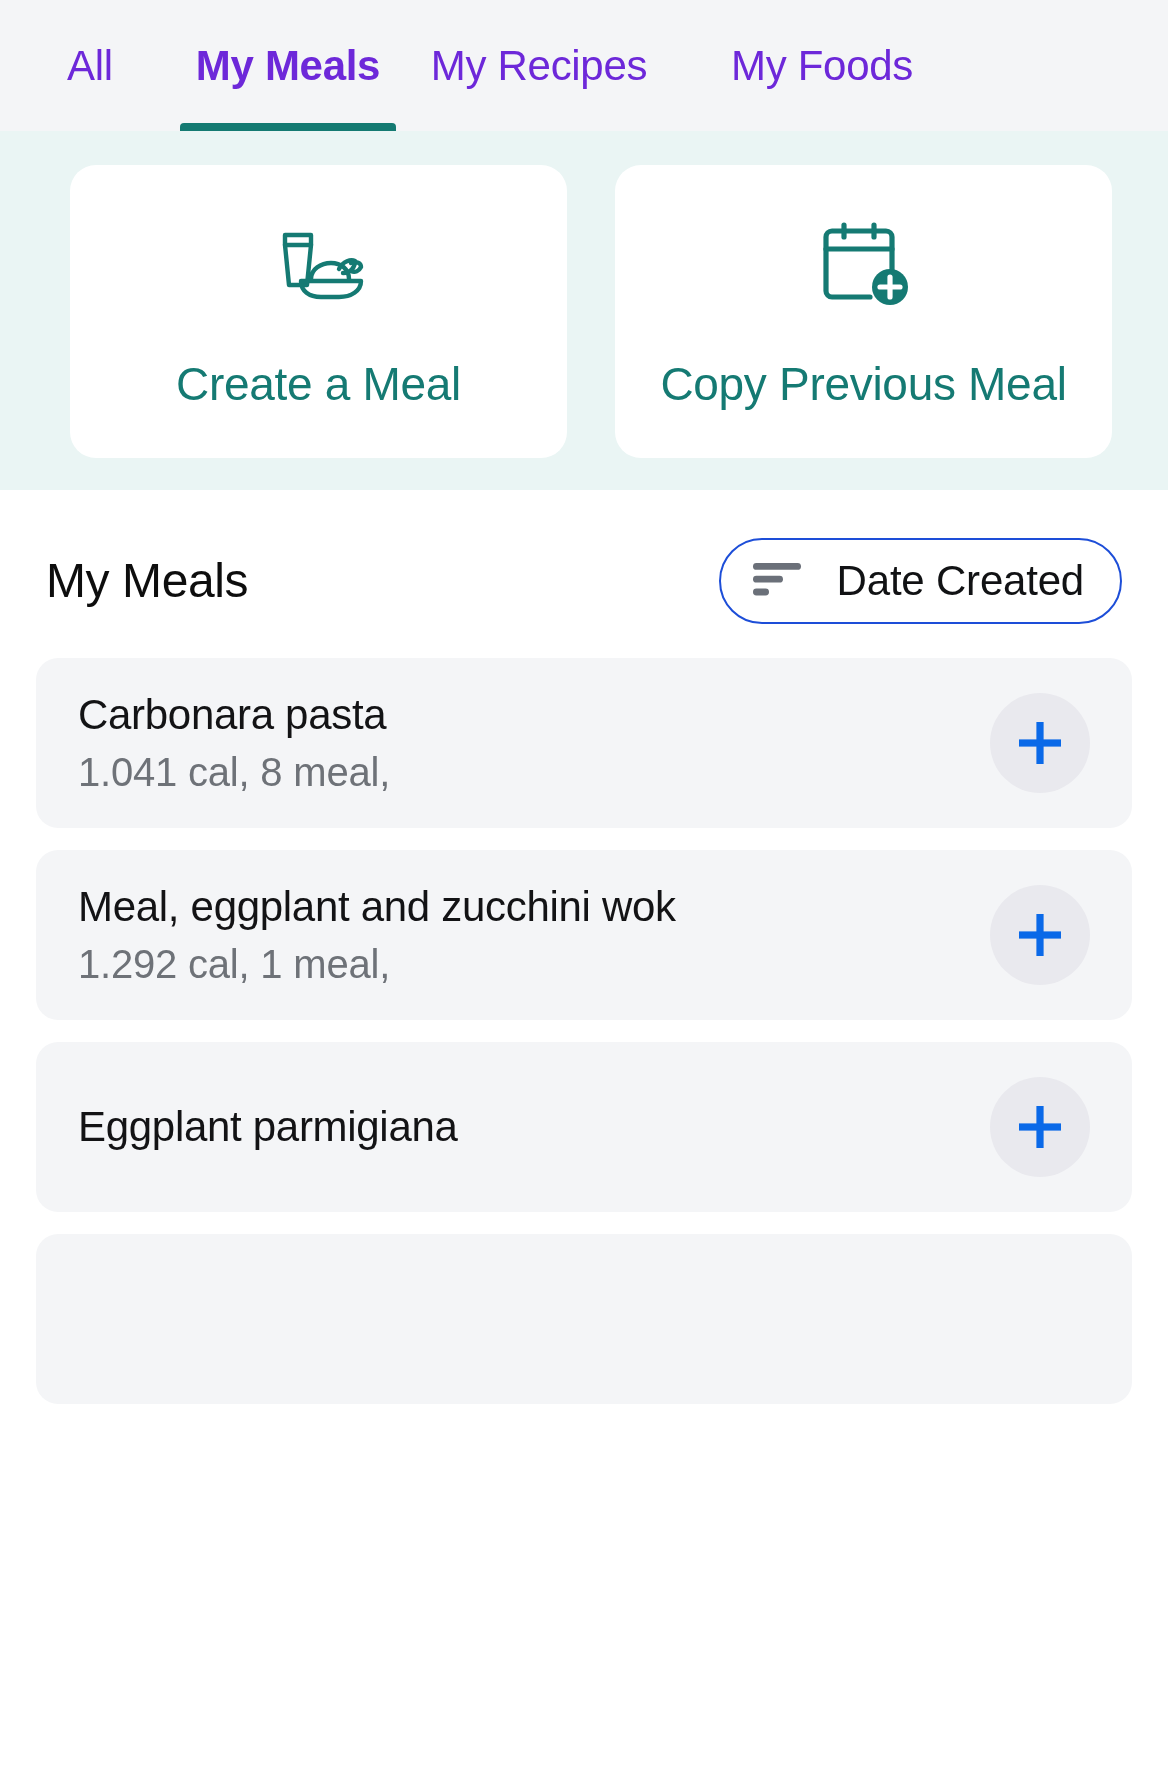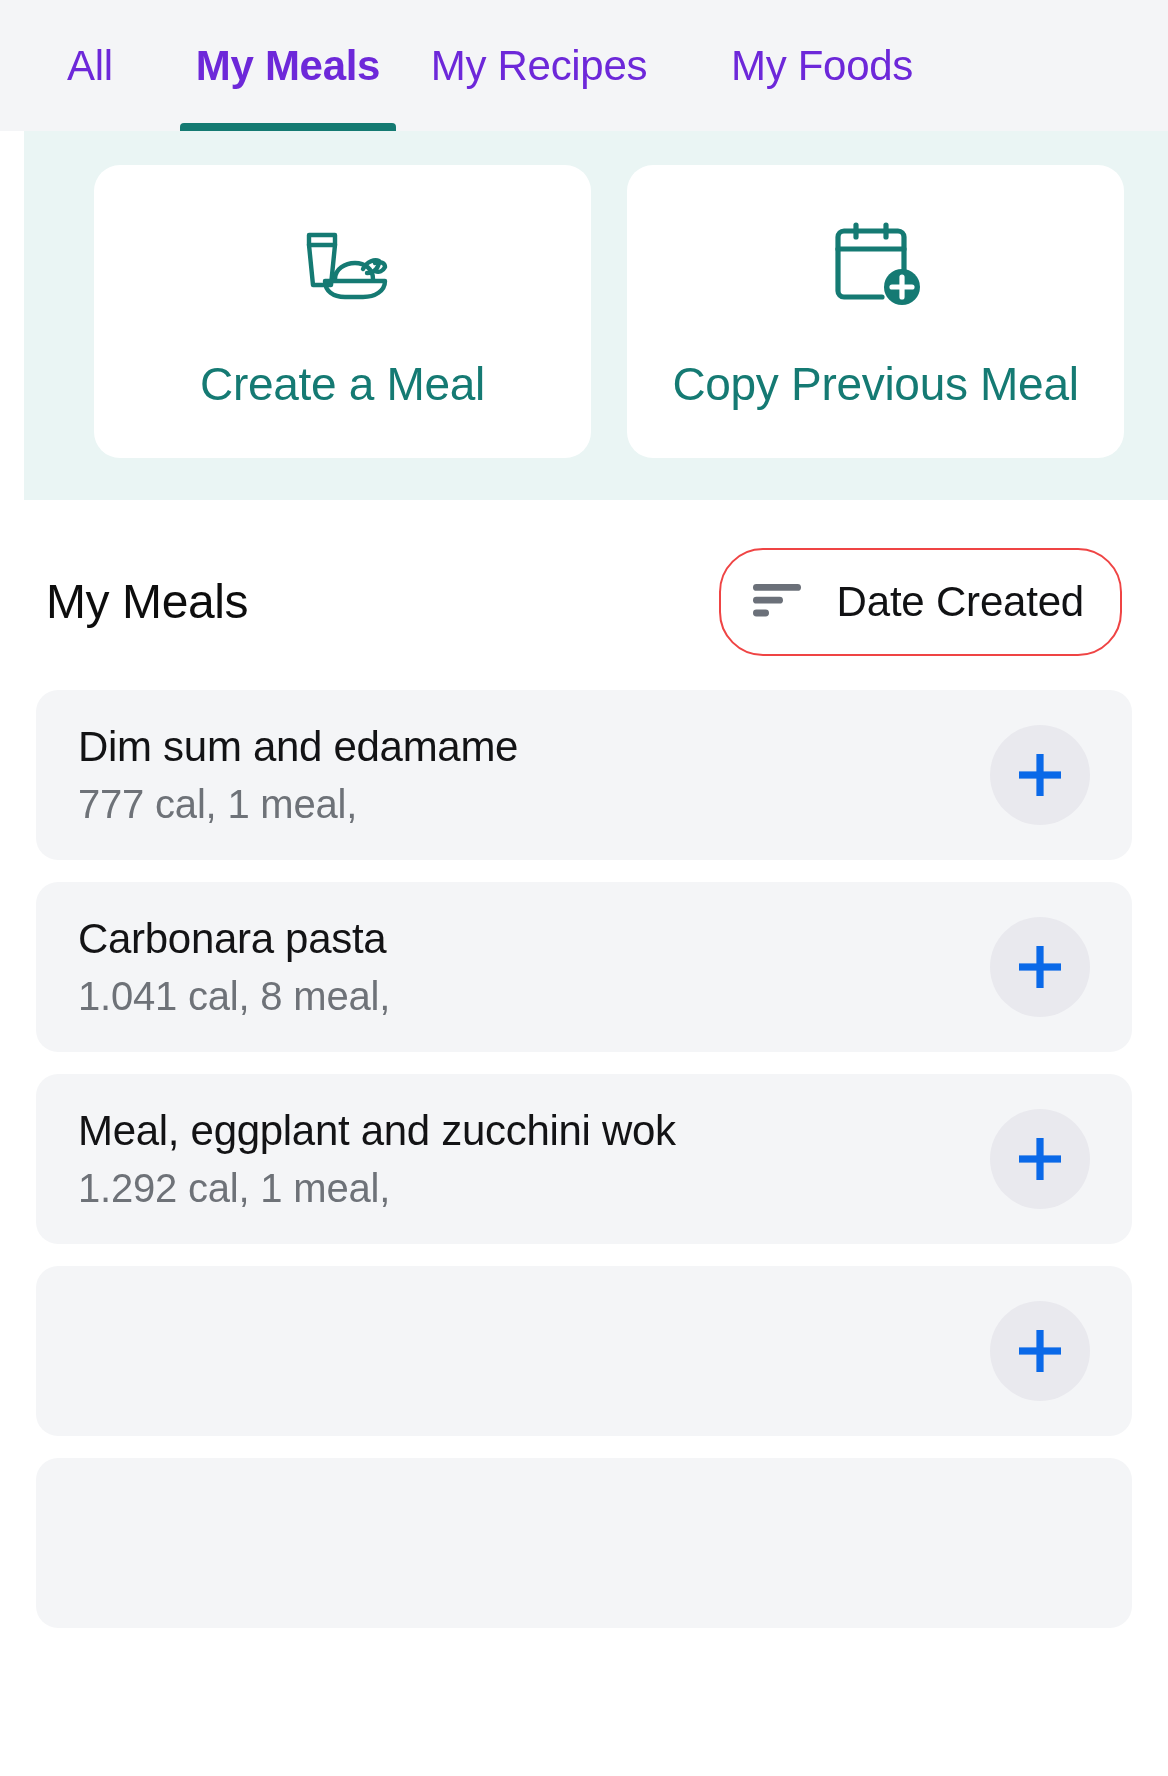"Create a Meal" .cards-band { gap: 36px -> 48px; margin-left: 24px -> none; padding: 34px 0 42px 0 -> 34px 0 32px 0 }
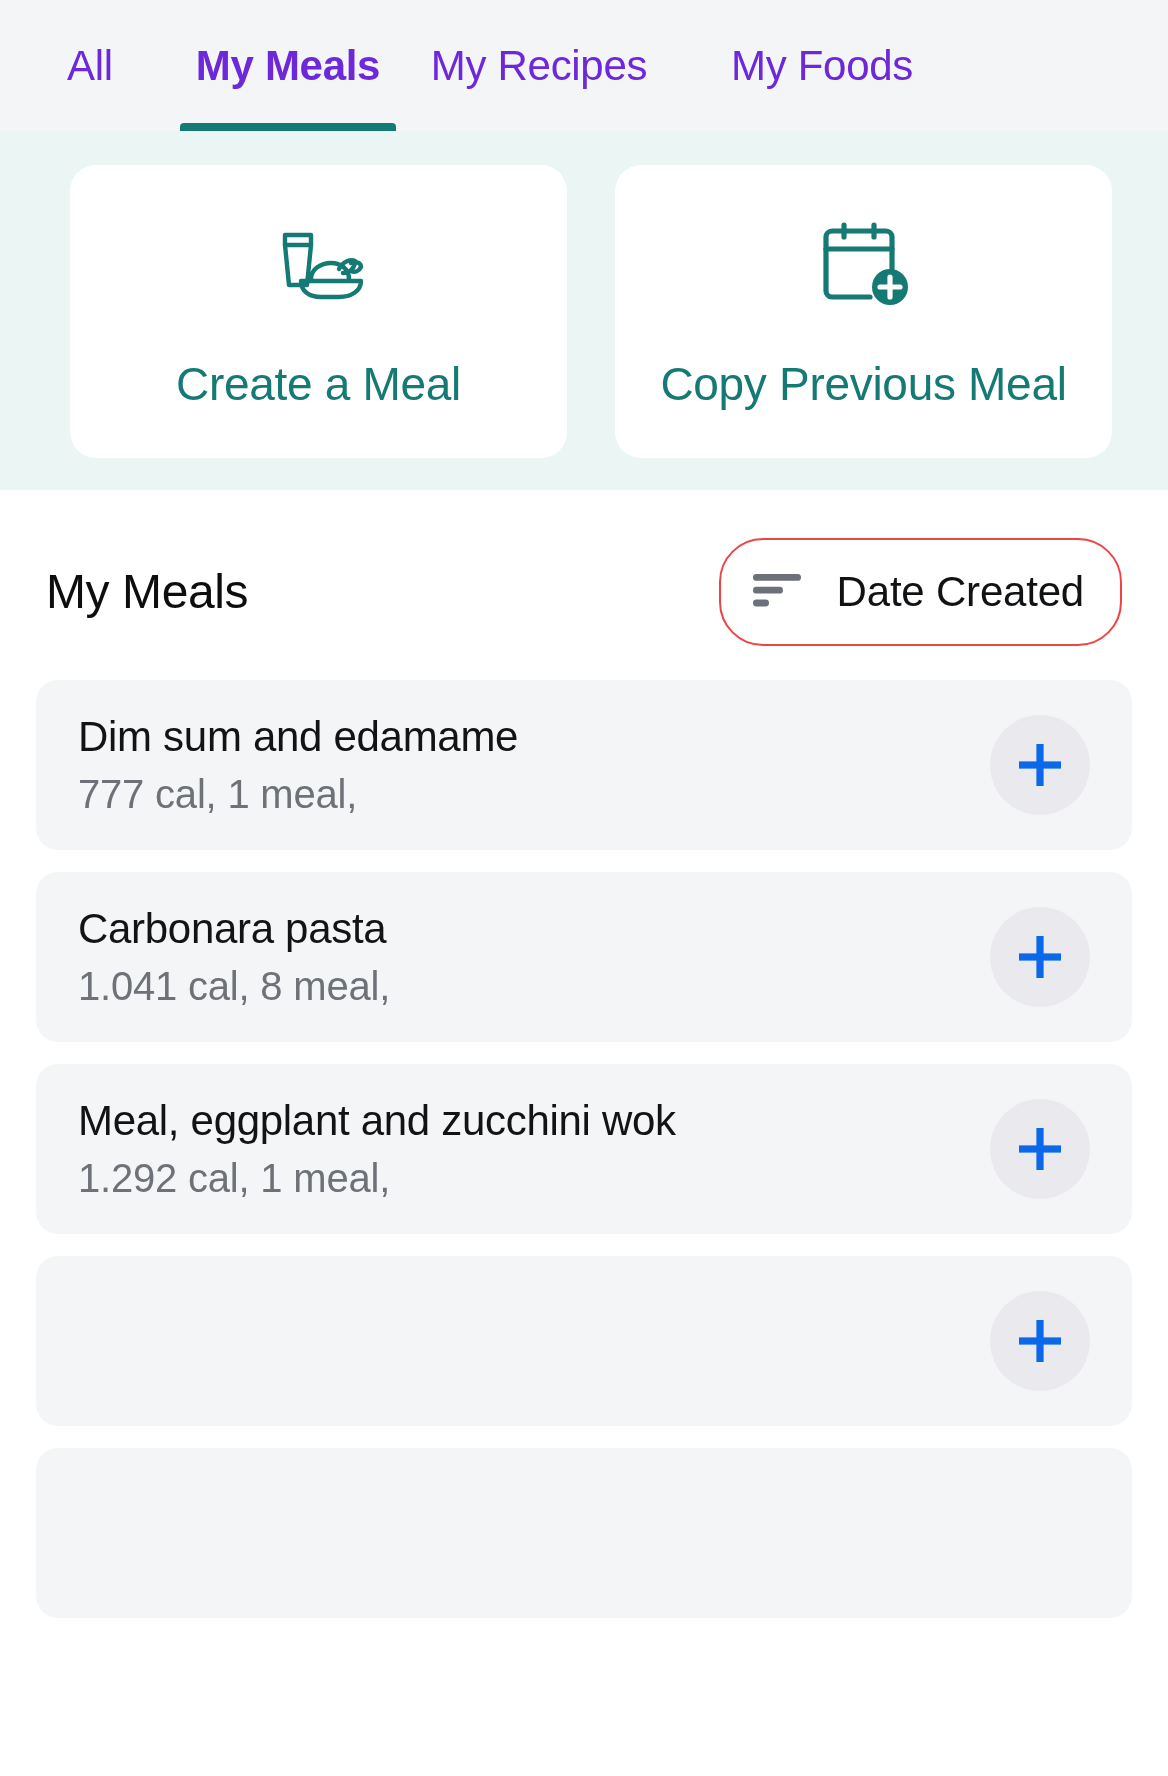"Date Created" .sort-chip { border: 2px solid #ef4444 -> 2px solid #1d4ed8; height: 108px -> 86px }
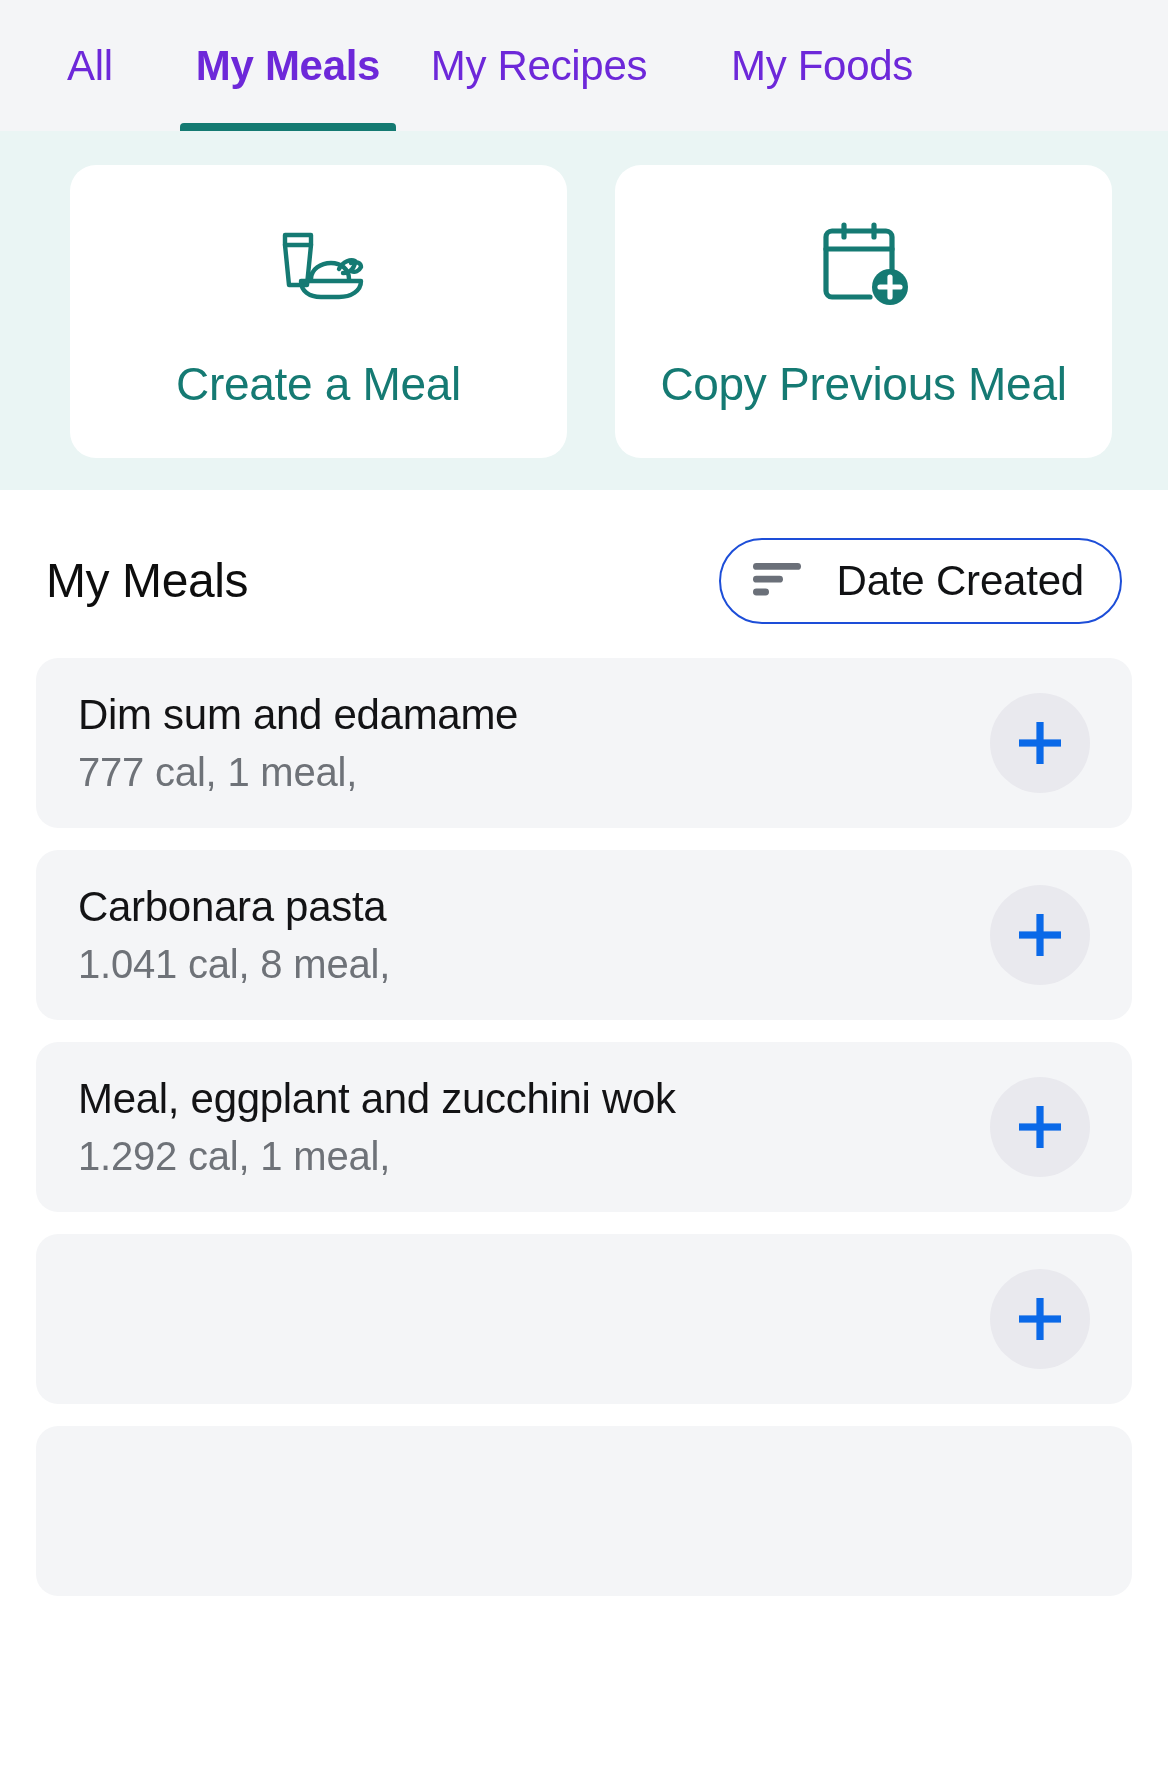"Dim sum and edamame" div.meal-row { html: <div> <div> <div>Dim sum and edamame</div> <div>777 cal, 1 meal,</div> </div> <div> <svg> <rect></rect> <rect></rect> </svg> </div> </div> -> none }
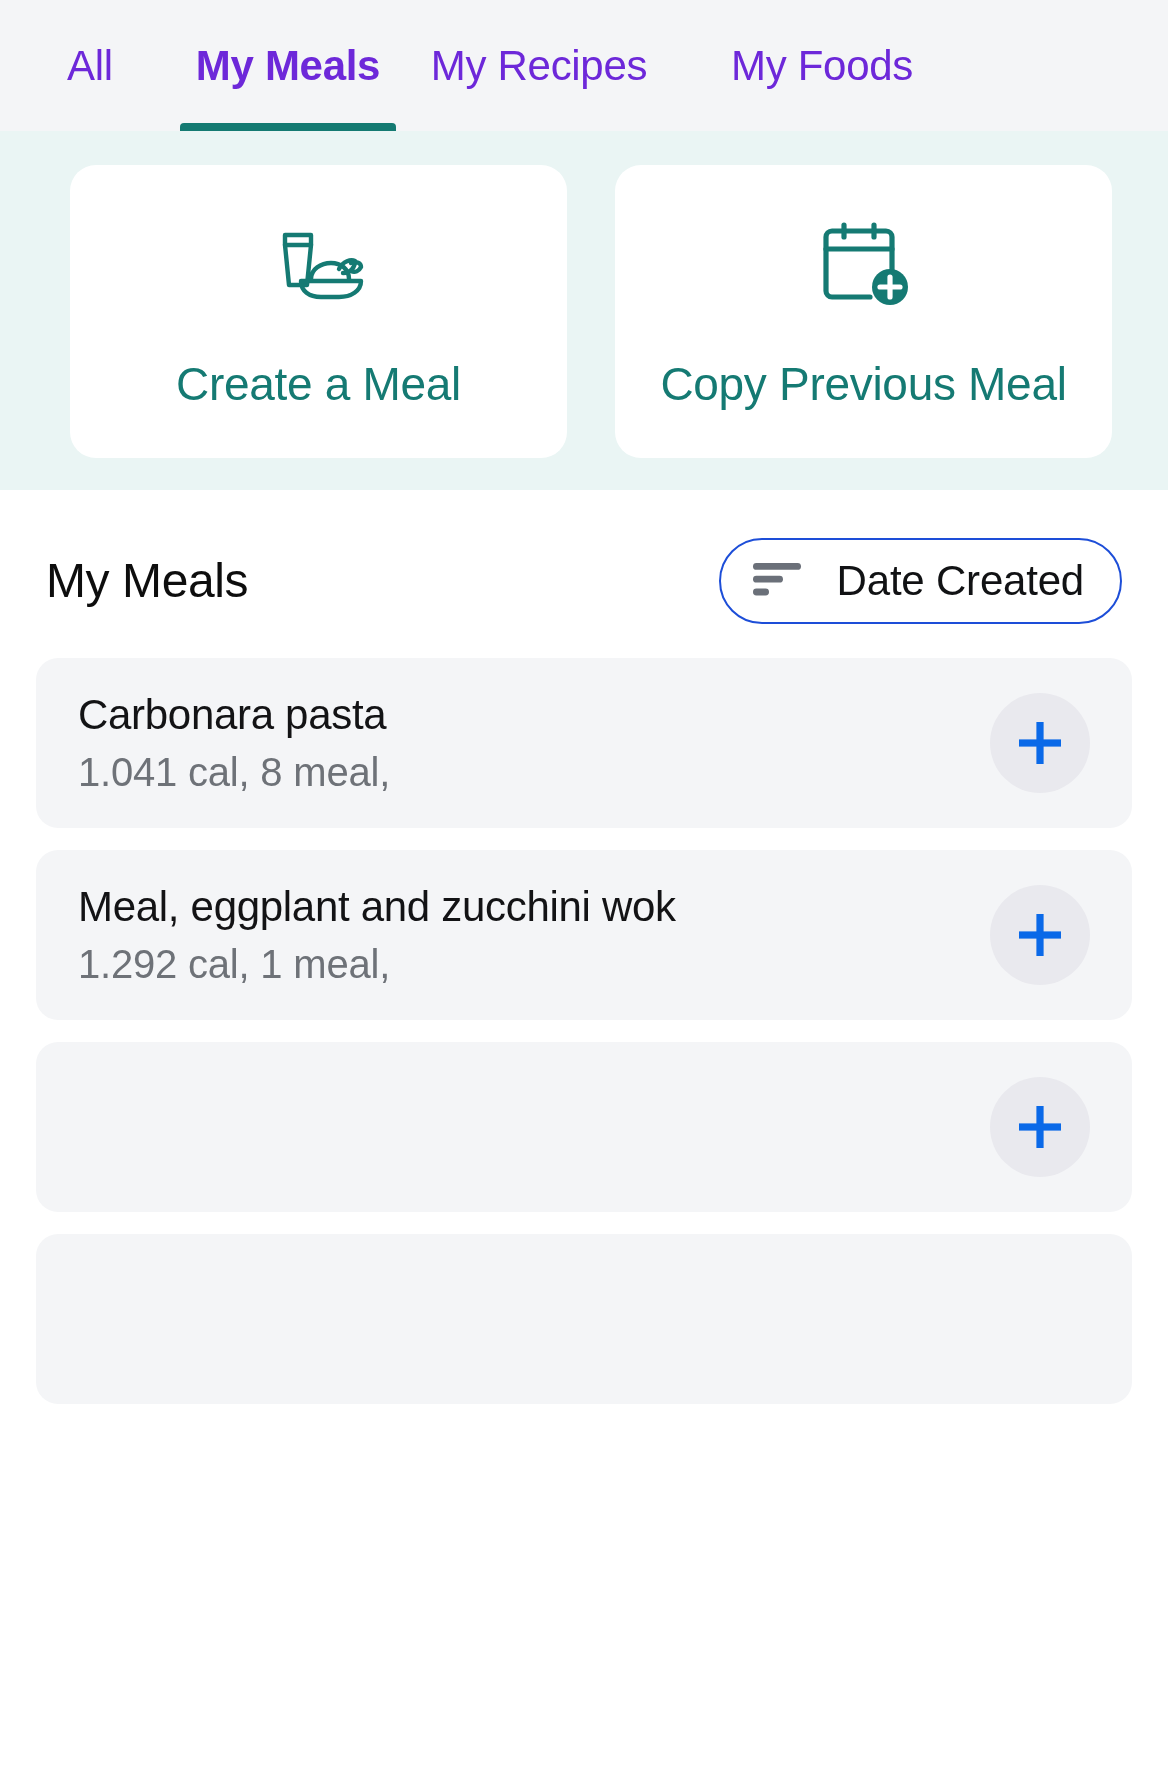"Eggplant parmigiana" div.meal-name { html: none -> <div>Eggplant parmigiana</div> }
